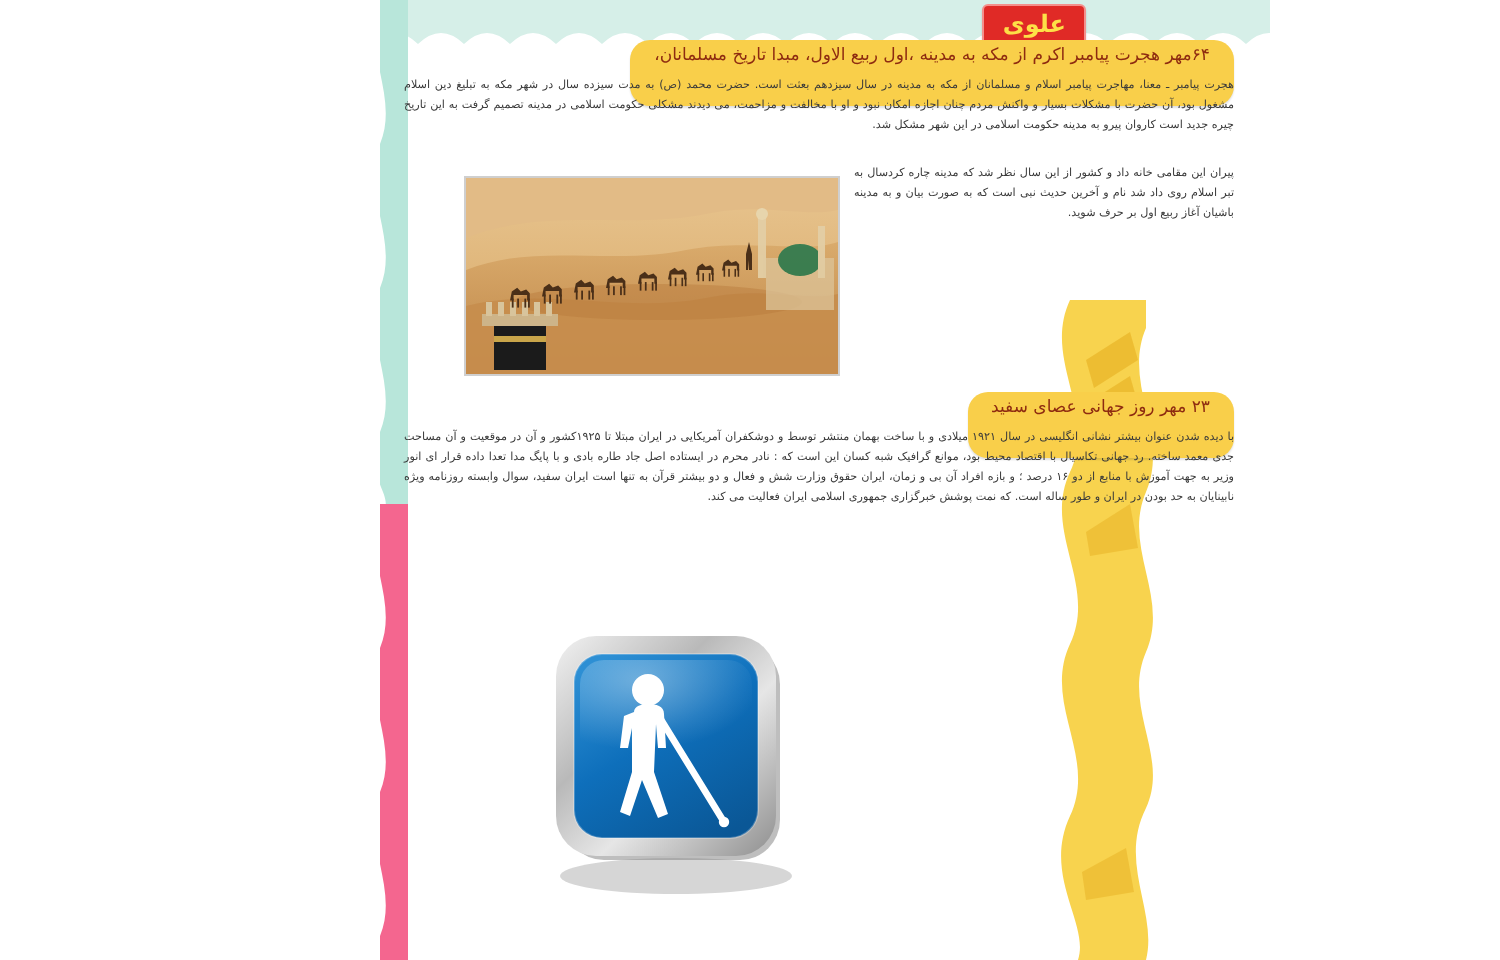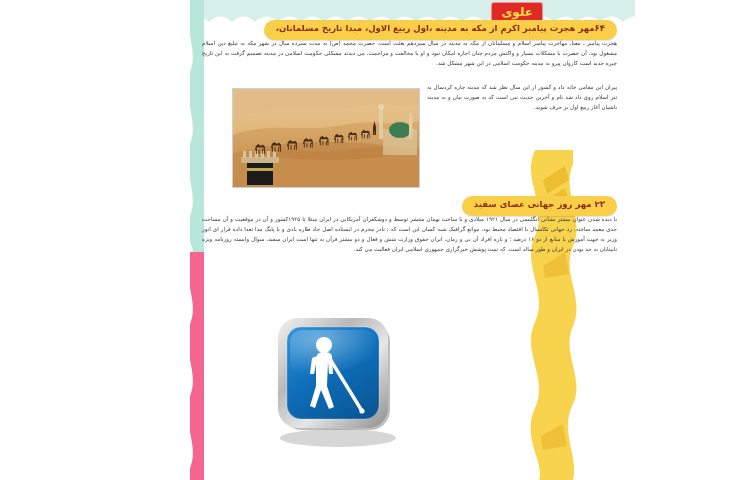"۶۴مهر هجرت پیامبر اکرم از" .headline { font-weight: bold -> normal; padding: 3px 12px 7px 12px -> 3px 12px 20px 12px }
